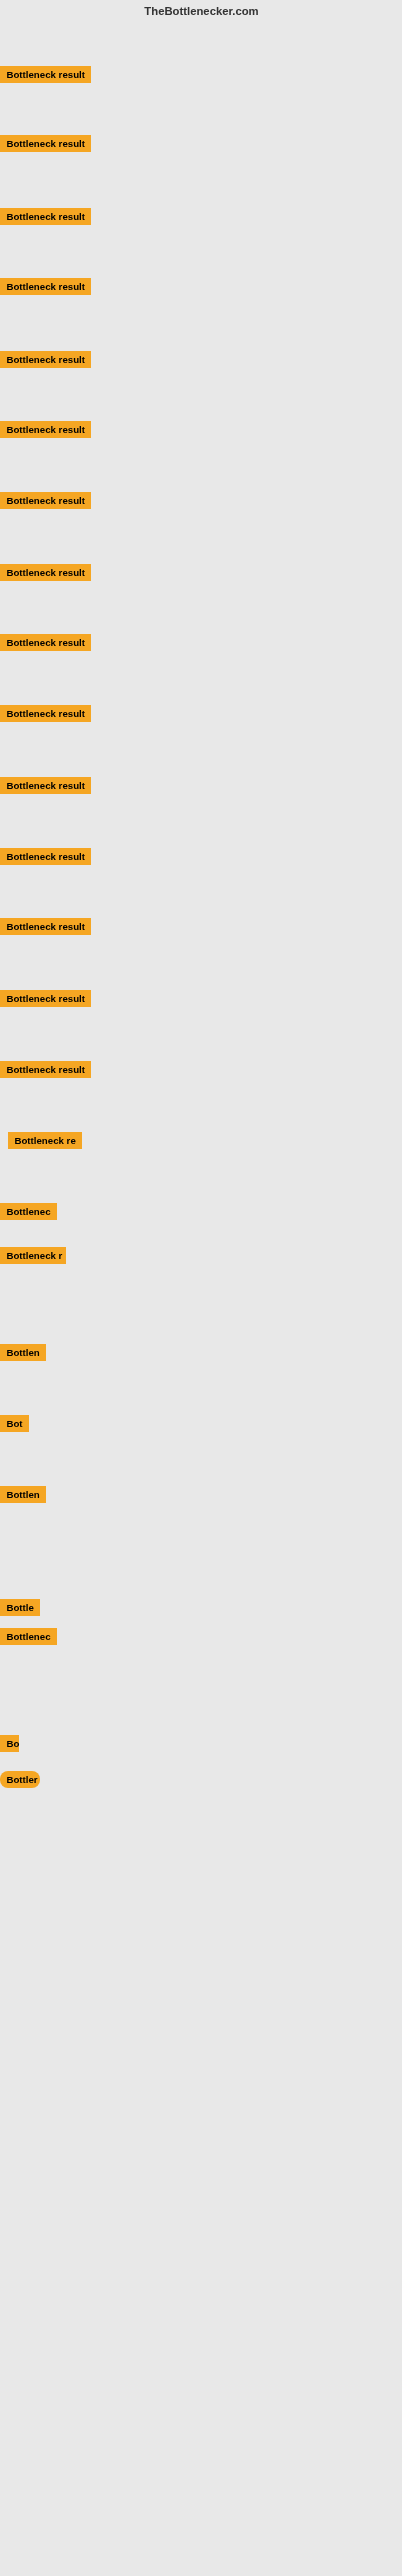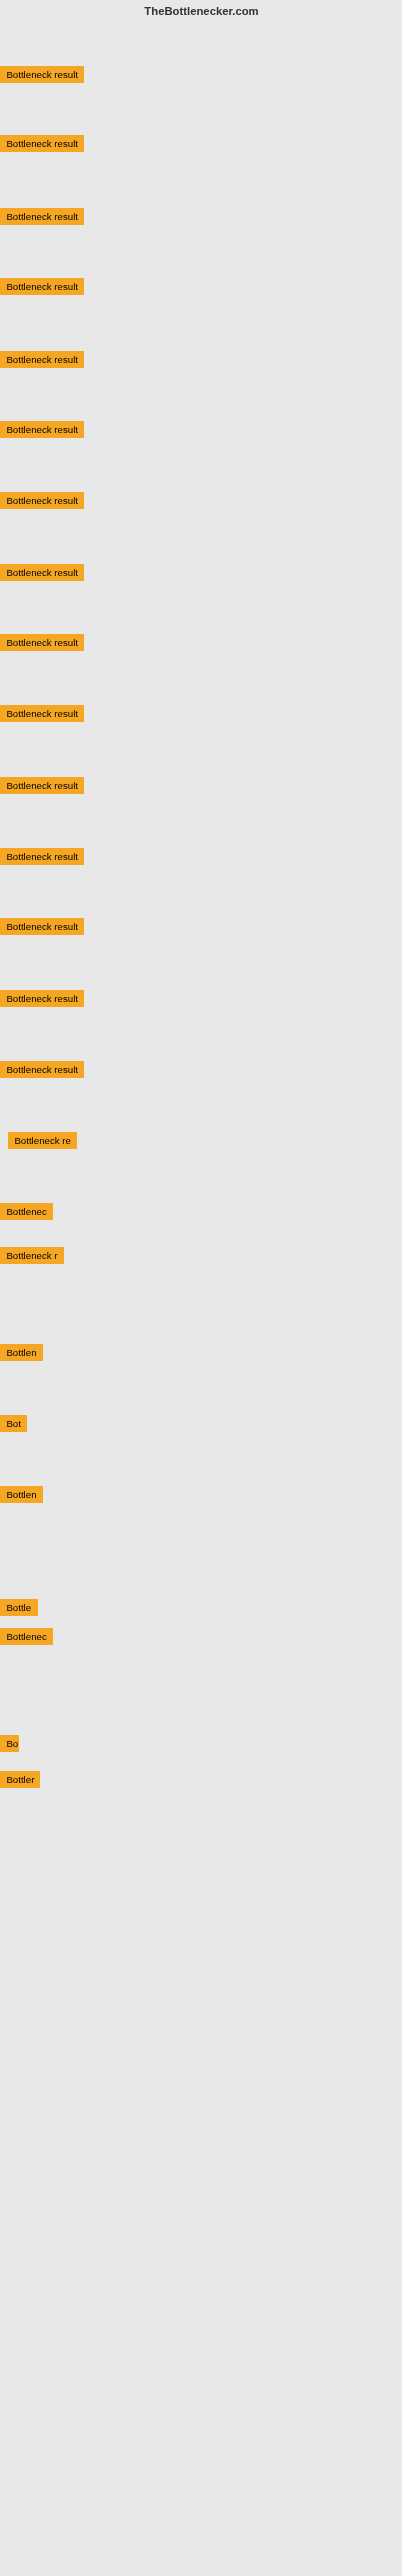"Bottleneck result" .bottleneck-badge { font-weight: normal -> bold }
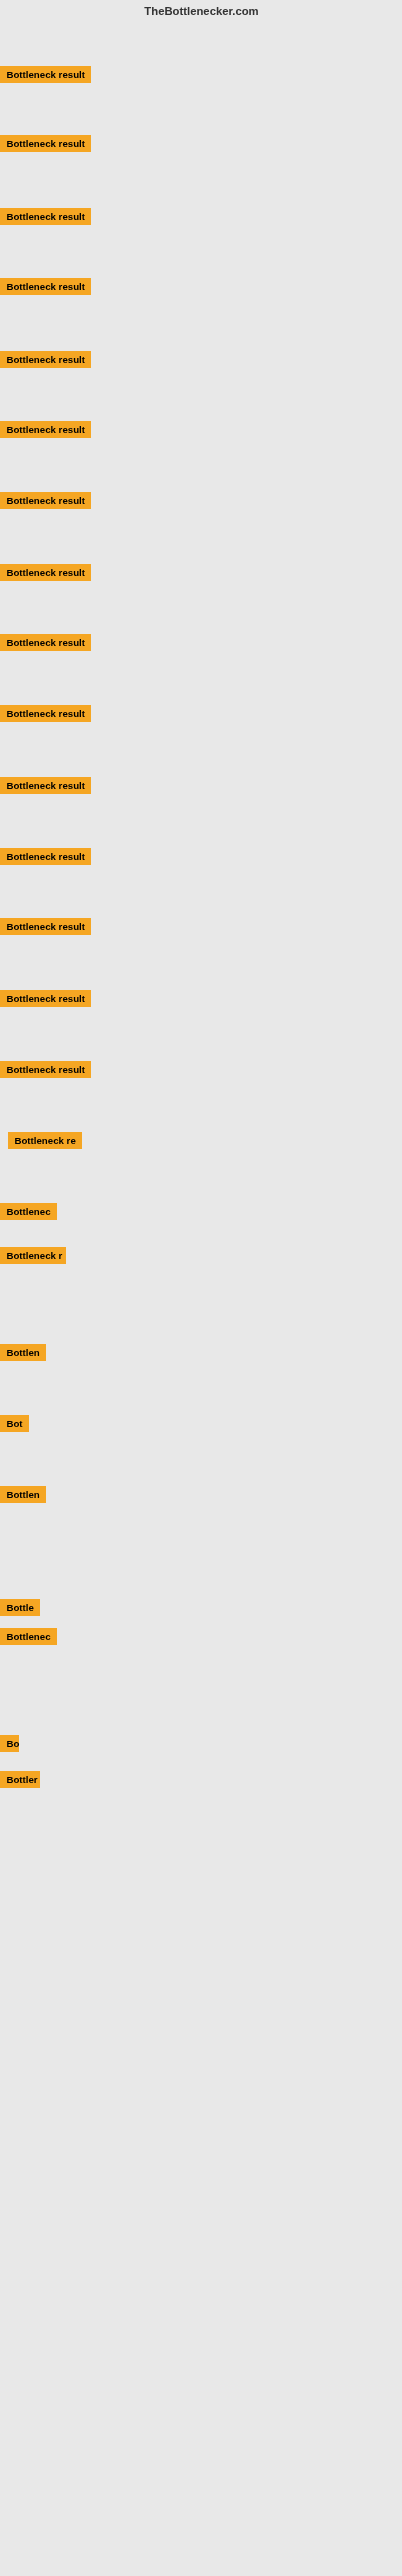"Bottler" span.bottleneck-badge { border-radius: none -> 8px }
